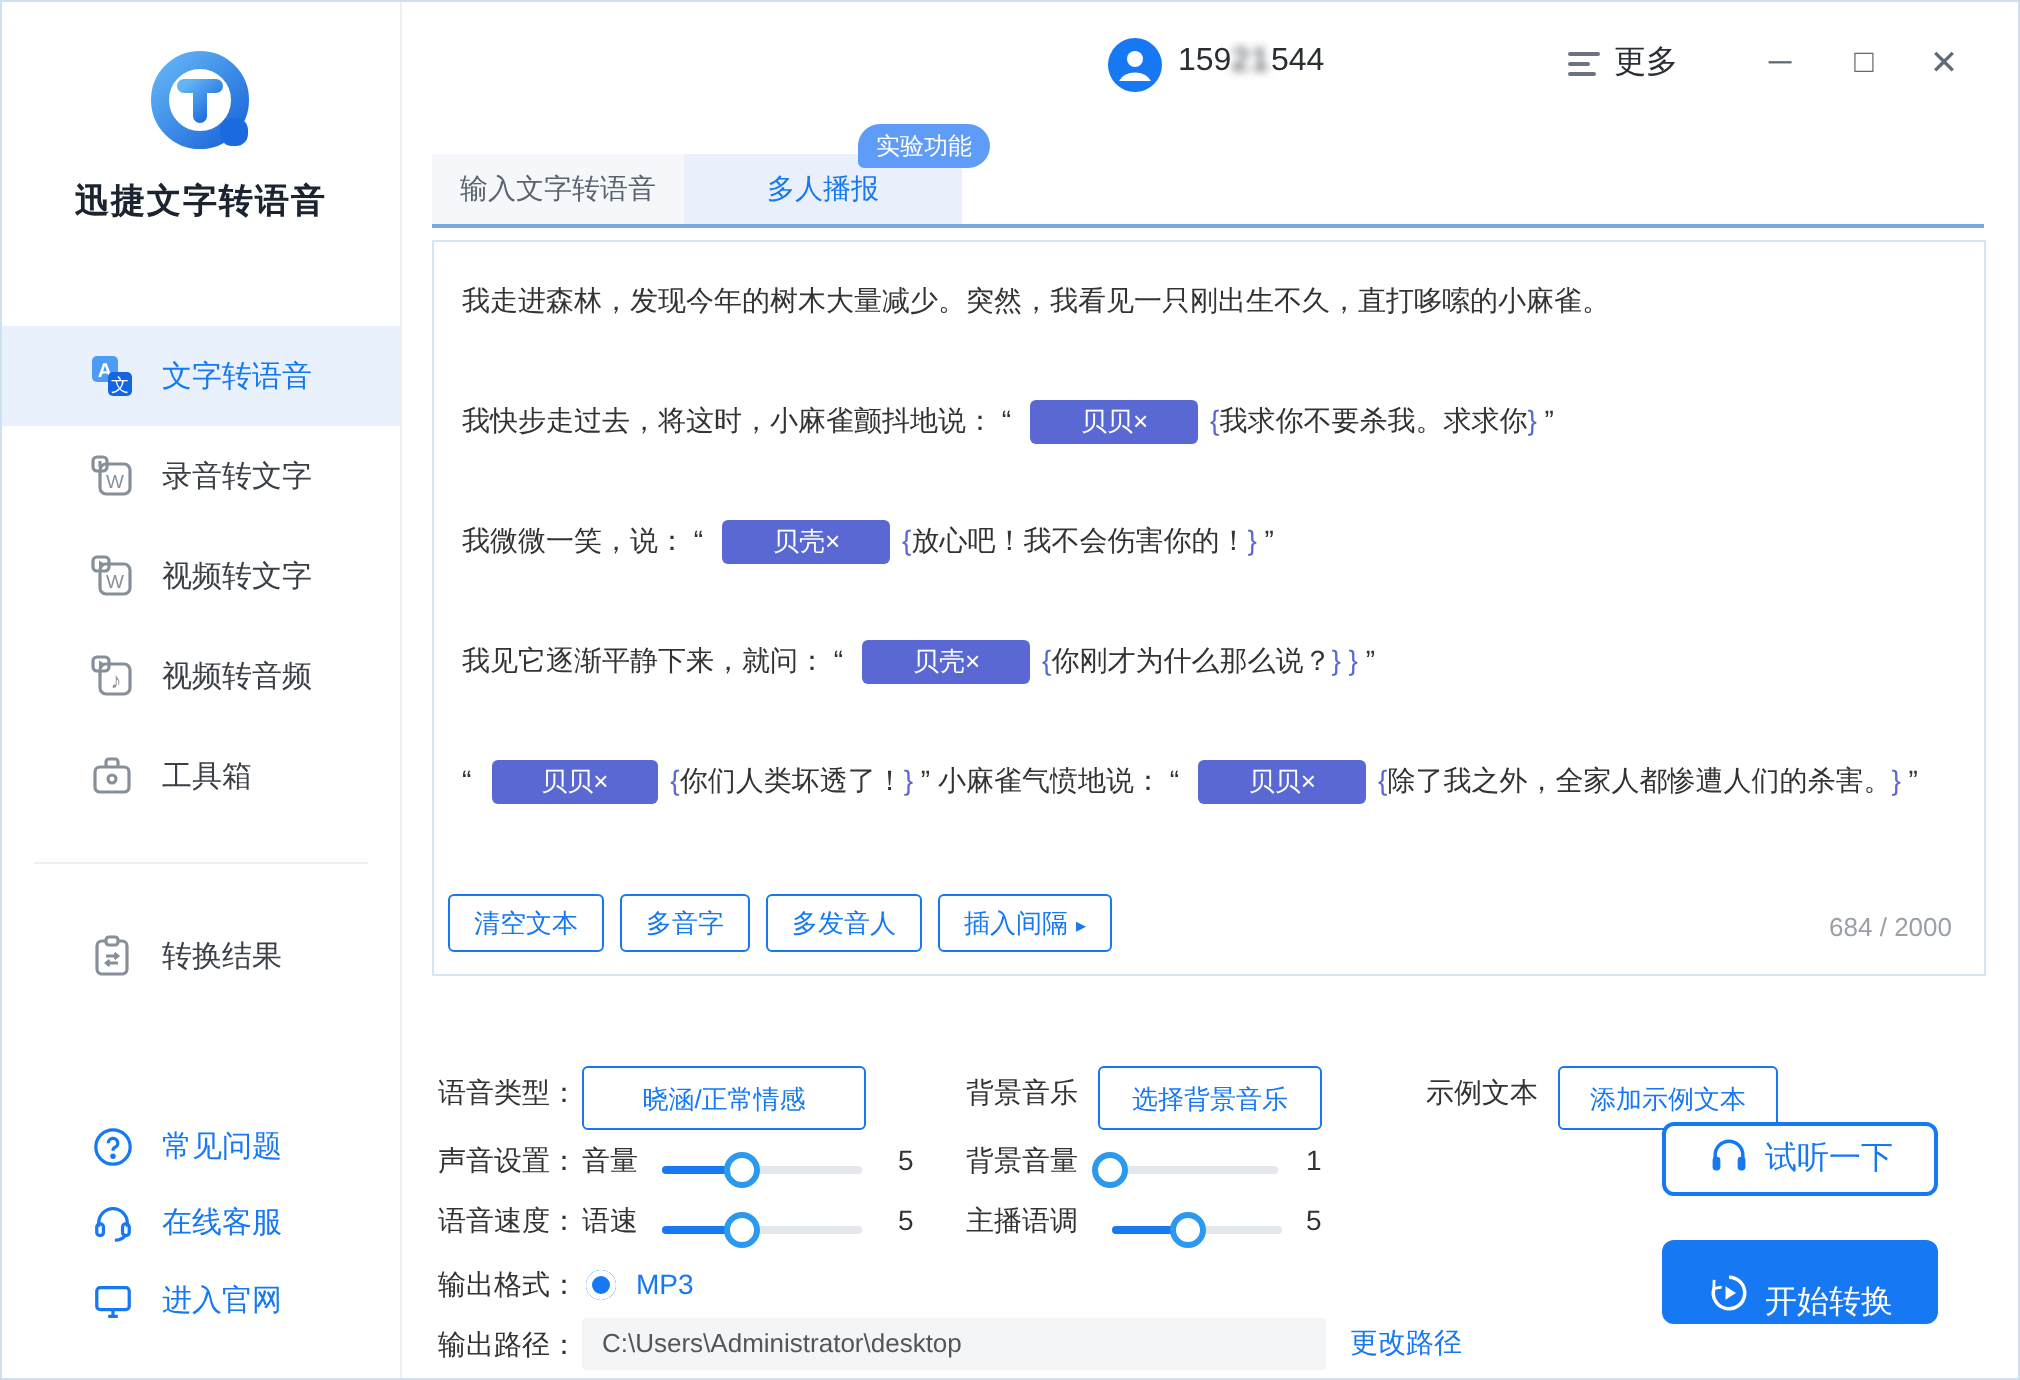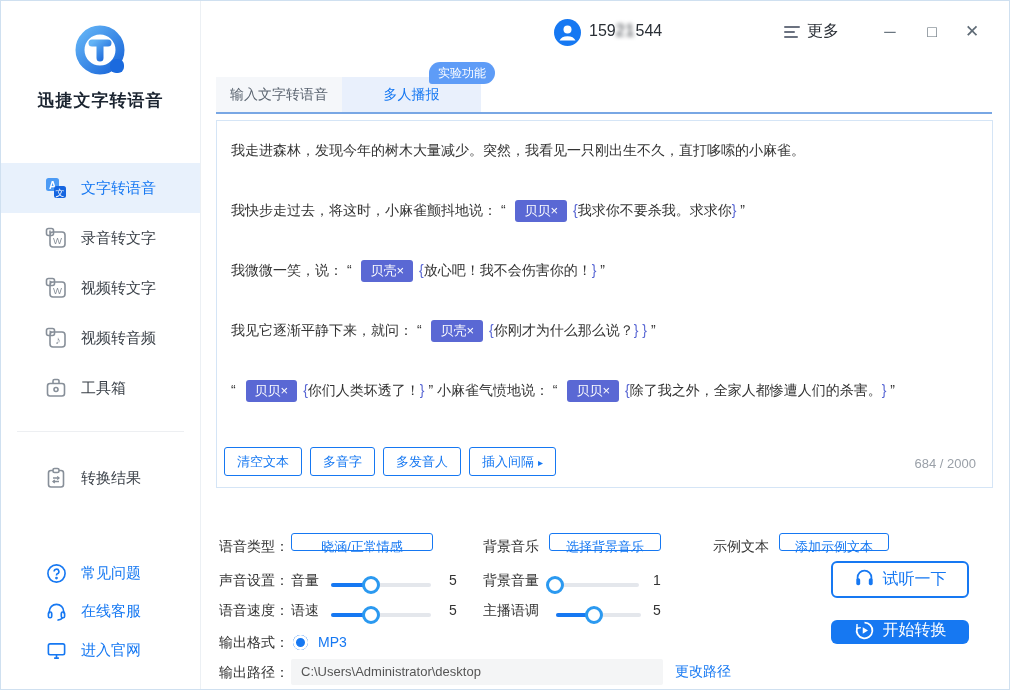"贝贝×" .voice-tag { padding: 0 9px -> 0 25px }
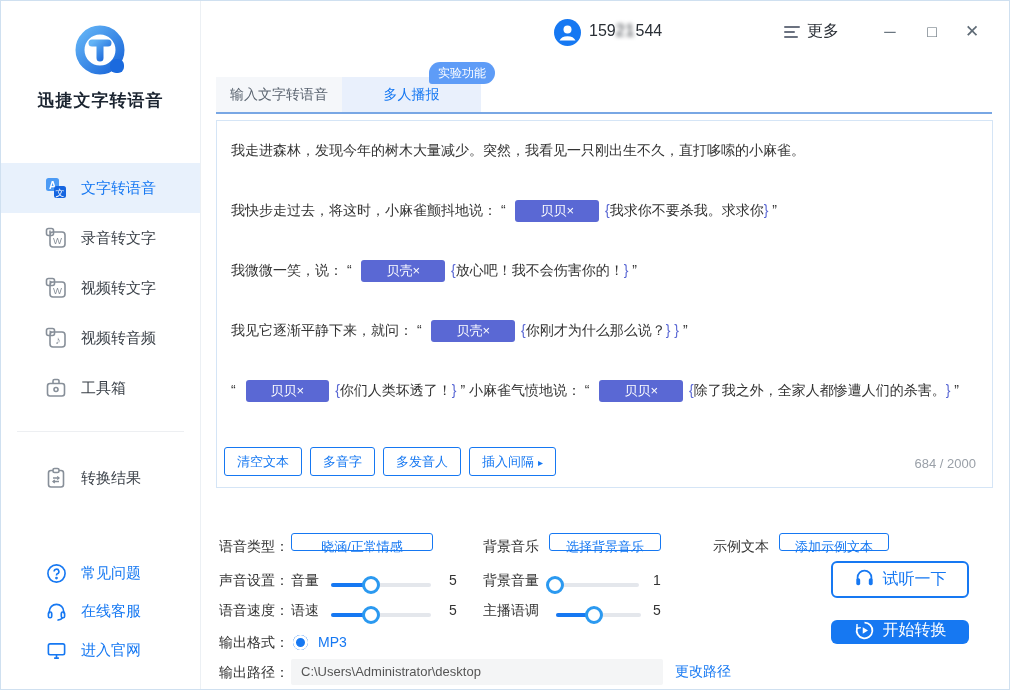"晓涵/正常情感" .out-btn { height: 18px -> 32px }
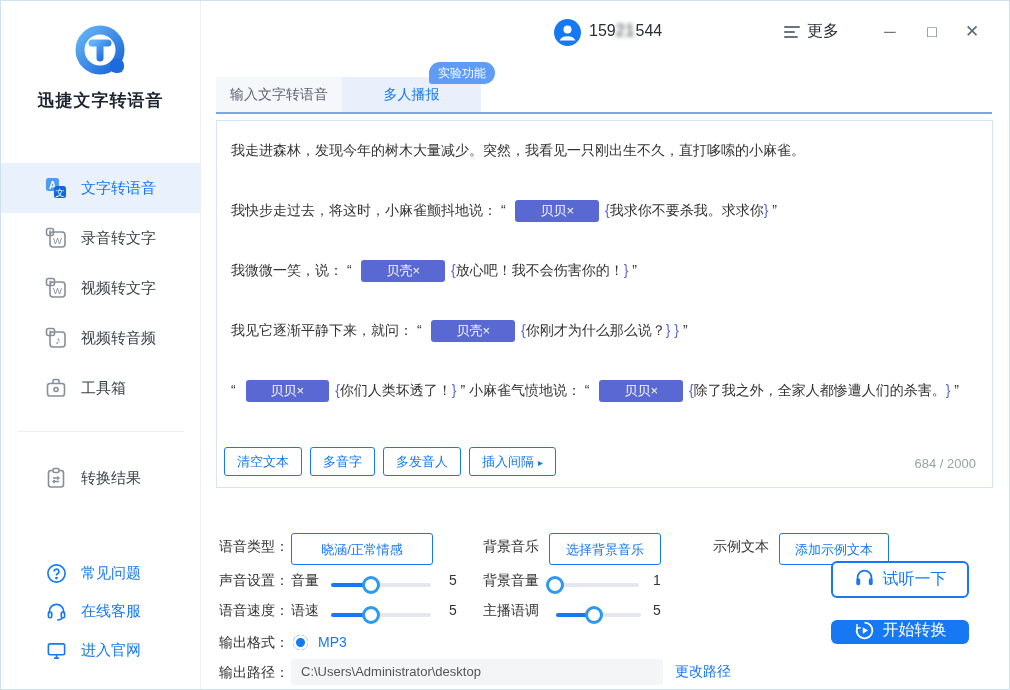"开始转换" .convert-btn { align-items: flex-start -> flex-end; height: 24px -> 42px }
